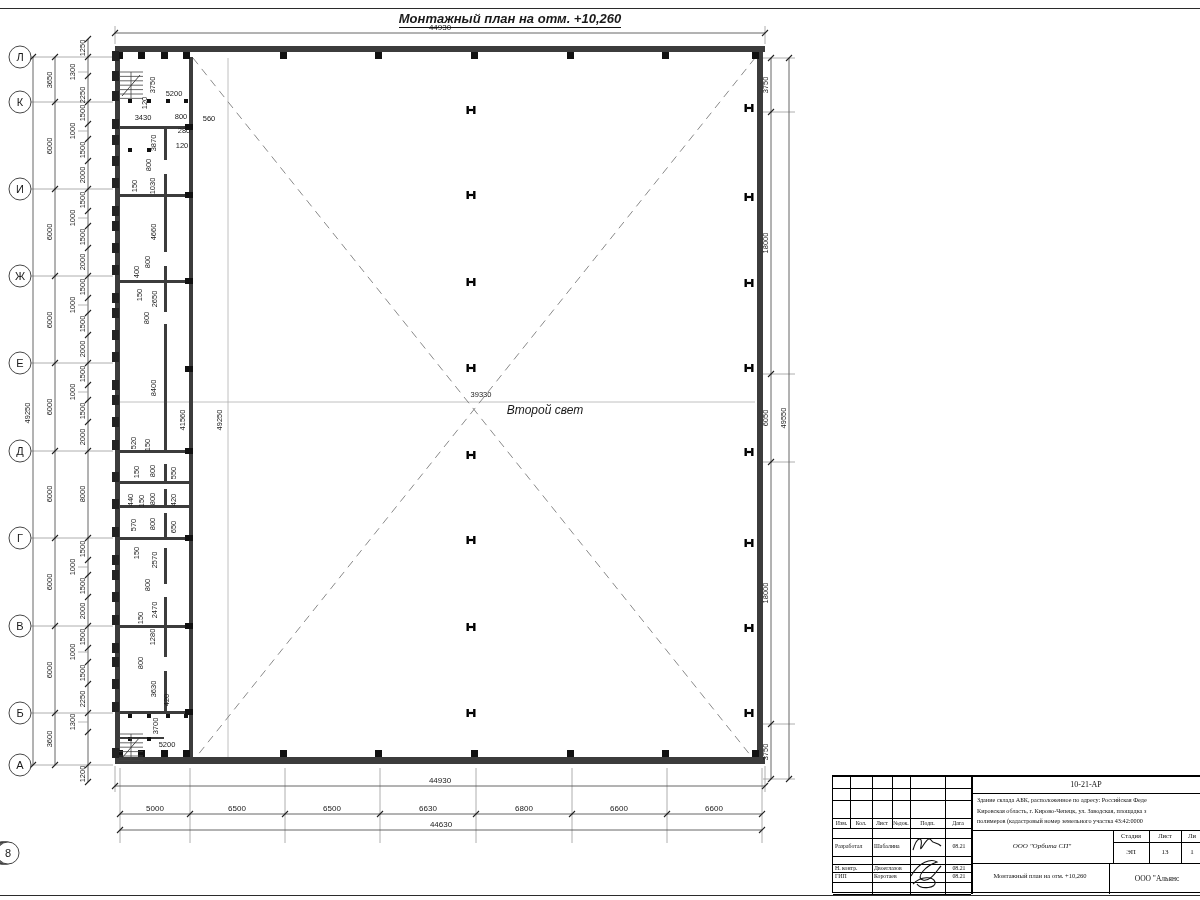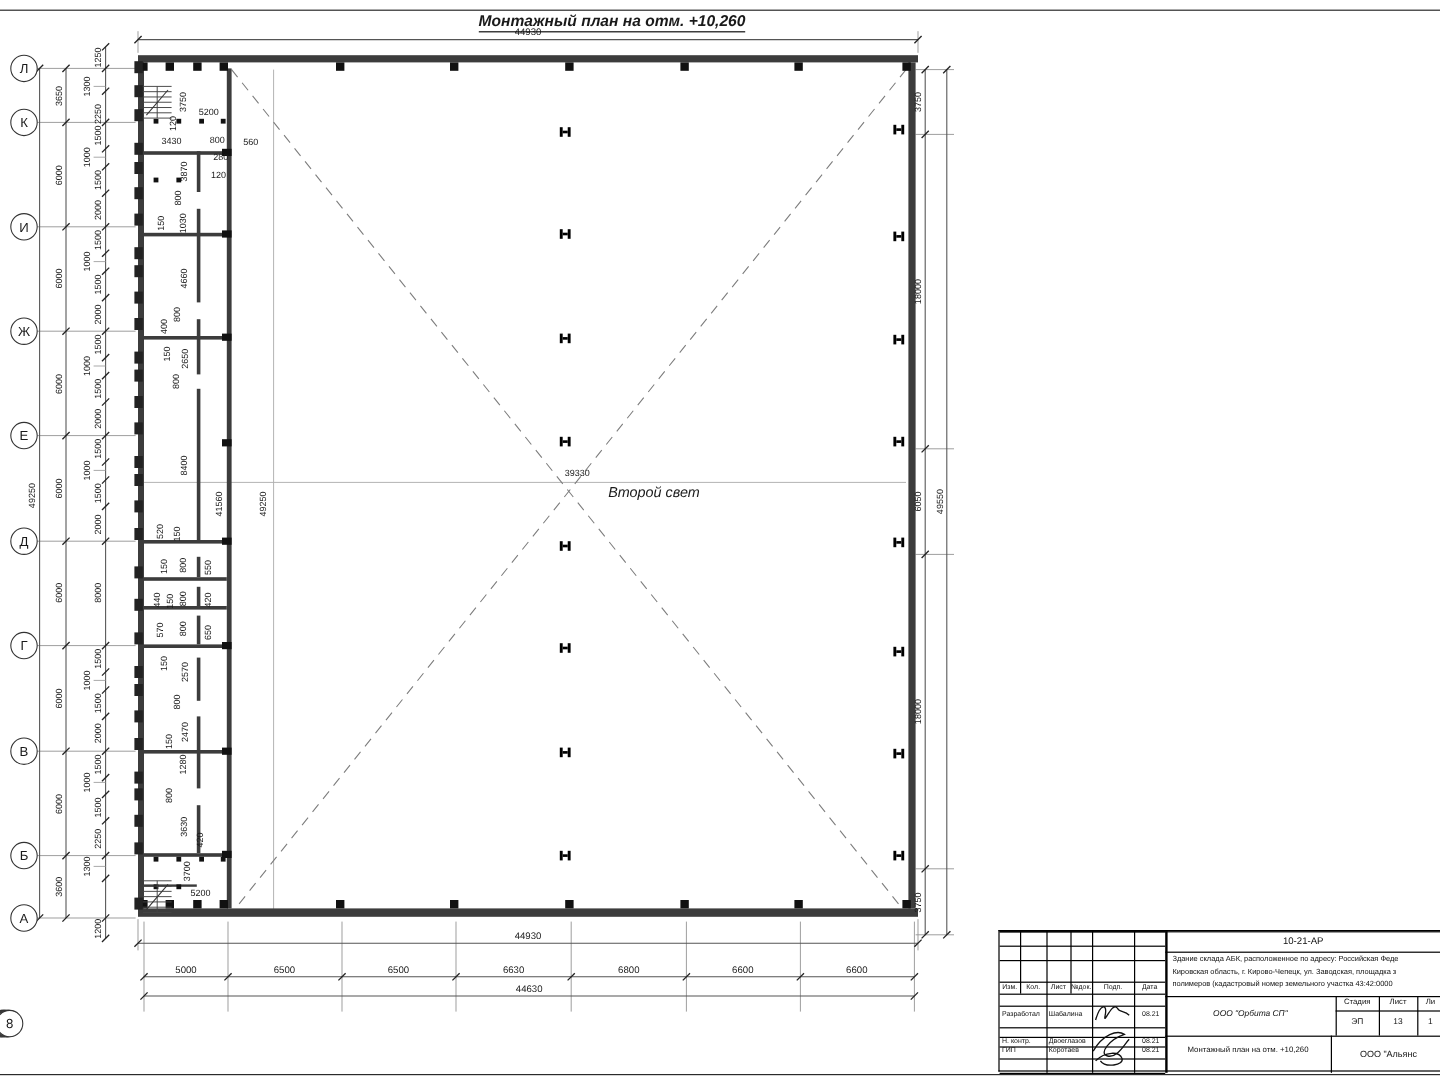"10-21-АР" #titleblock { font-family: none -> Liberation Serif, serif }
